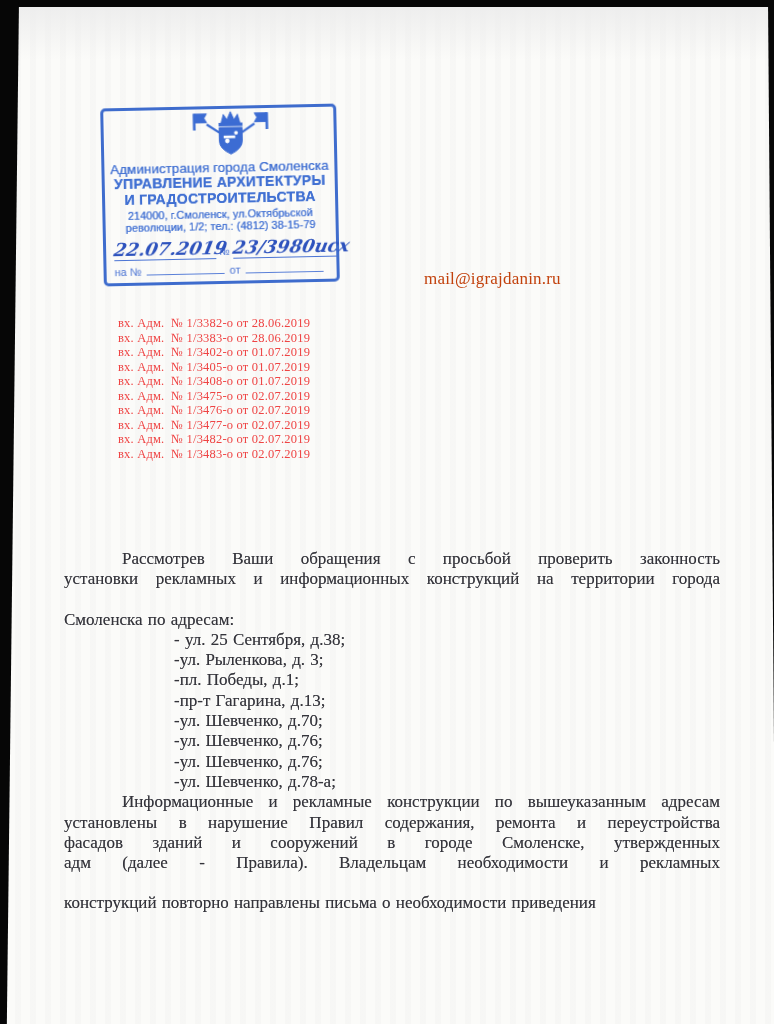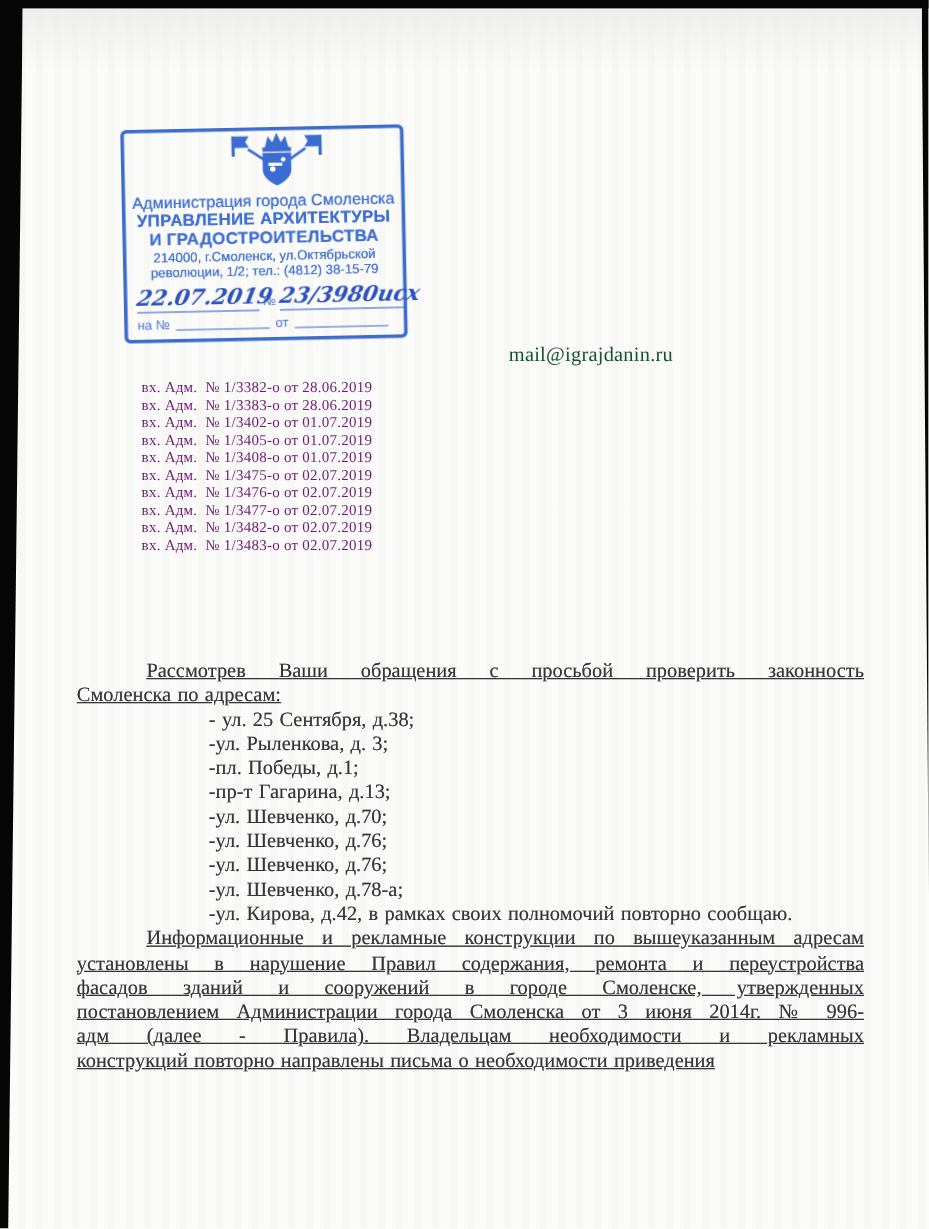"mail@igrajdanin.ru" .email { color: #14532d -> #c2410c; top: 286px -> 269px }
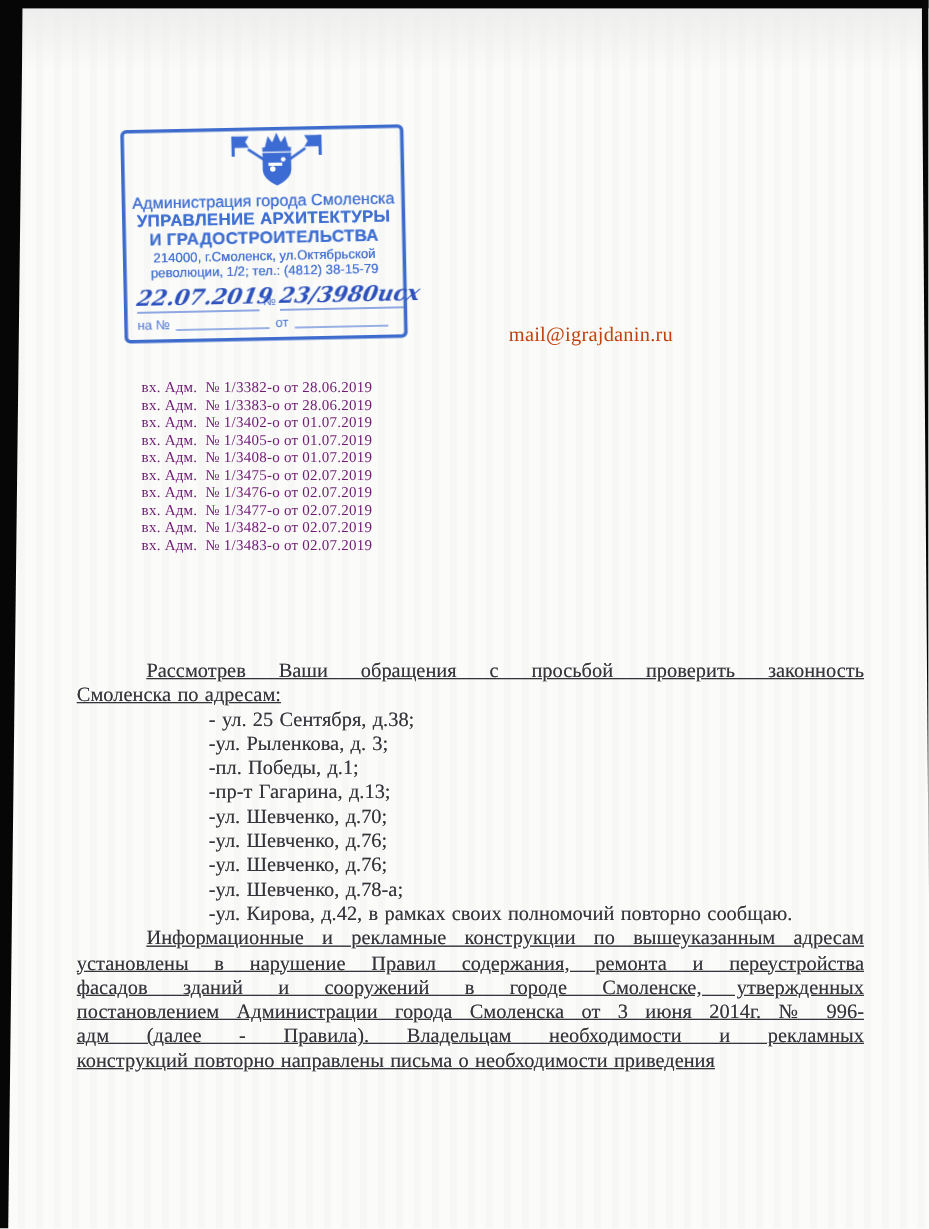"вх. Адм. № 1/3382-о от" .registry { color: #701a75 -> #ef4444 }
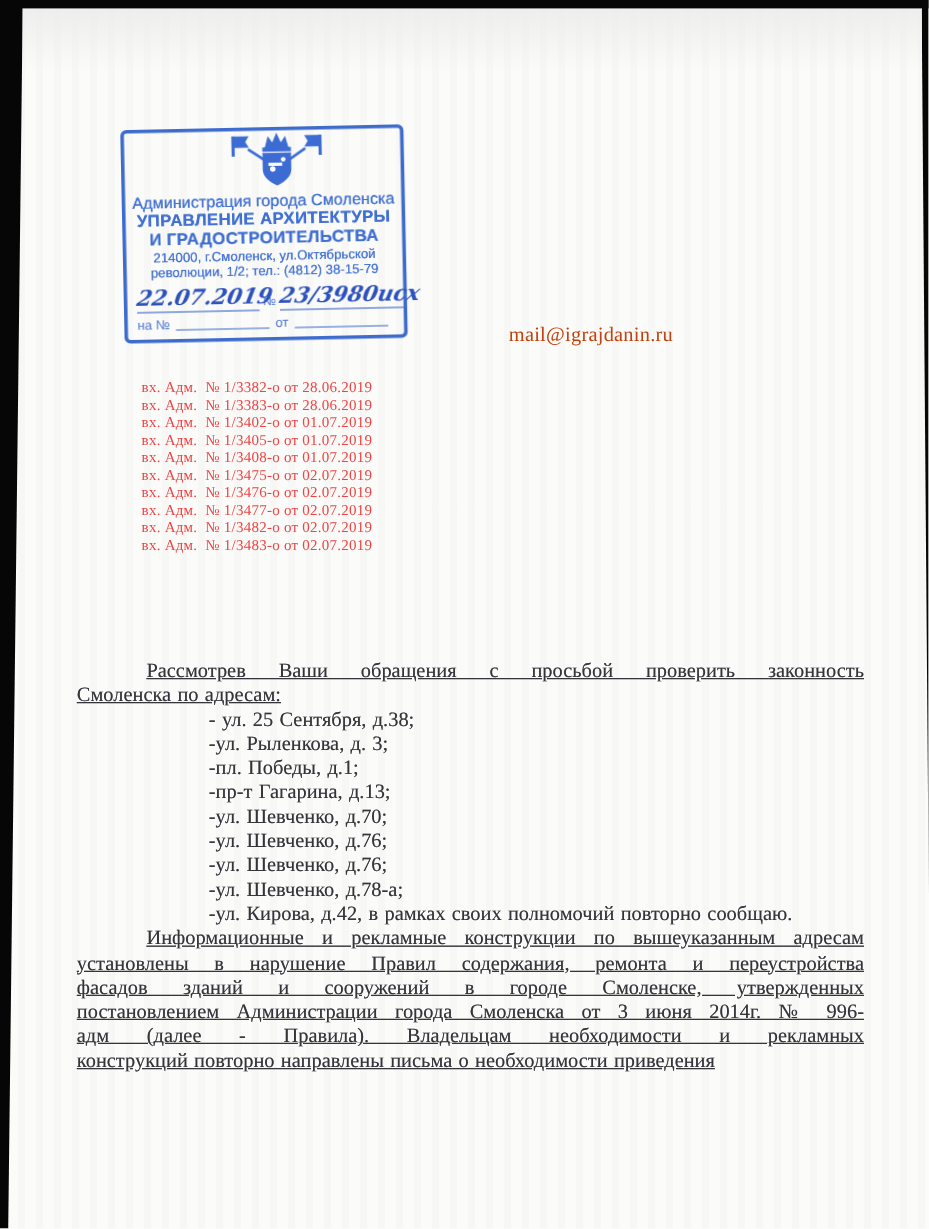"Рассмотрев Ваши обращения с просьбой" .pline { text-decoration: underline -> none }
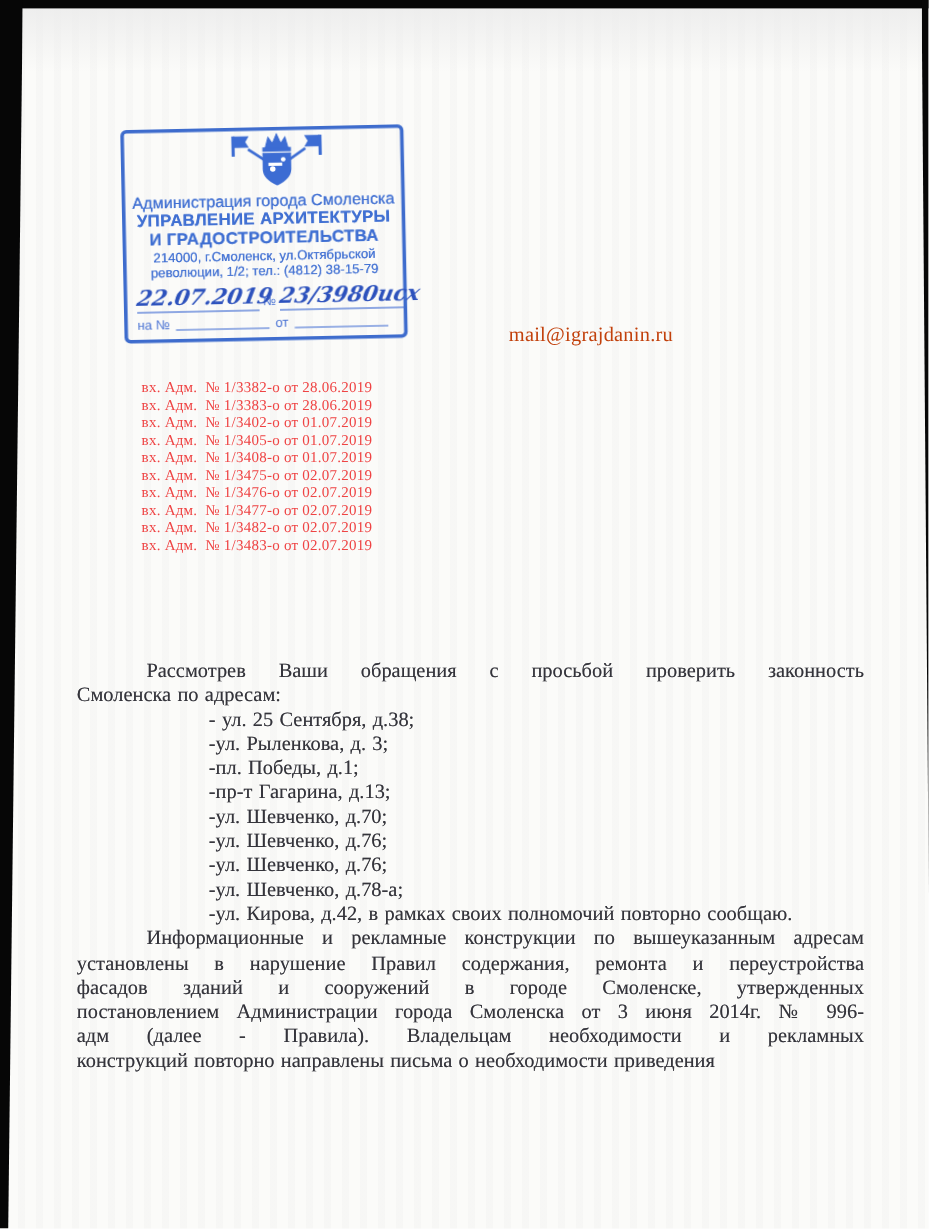"установки рекламных и информационных" div.pline { html: none -> <div>установки рекламных и информационных конструкций на территории города</div> }
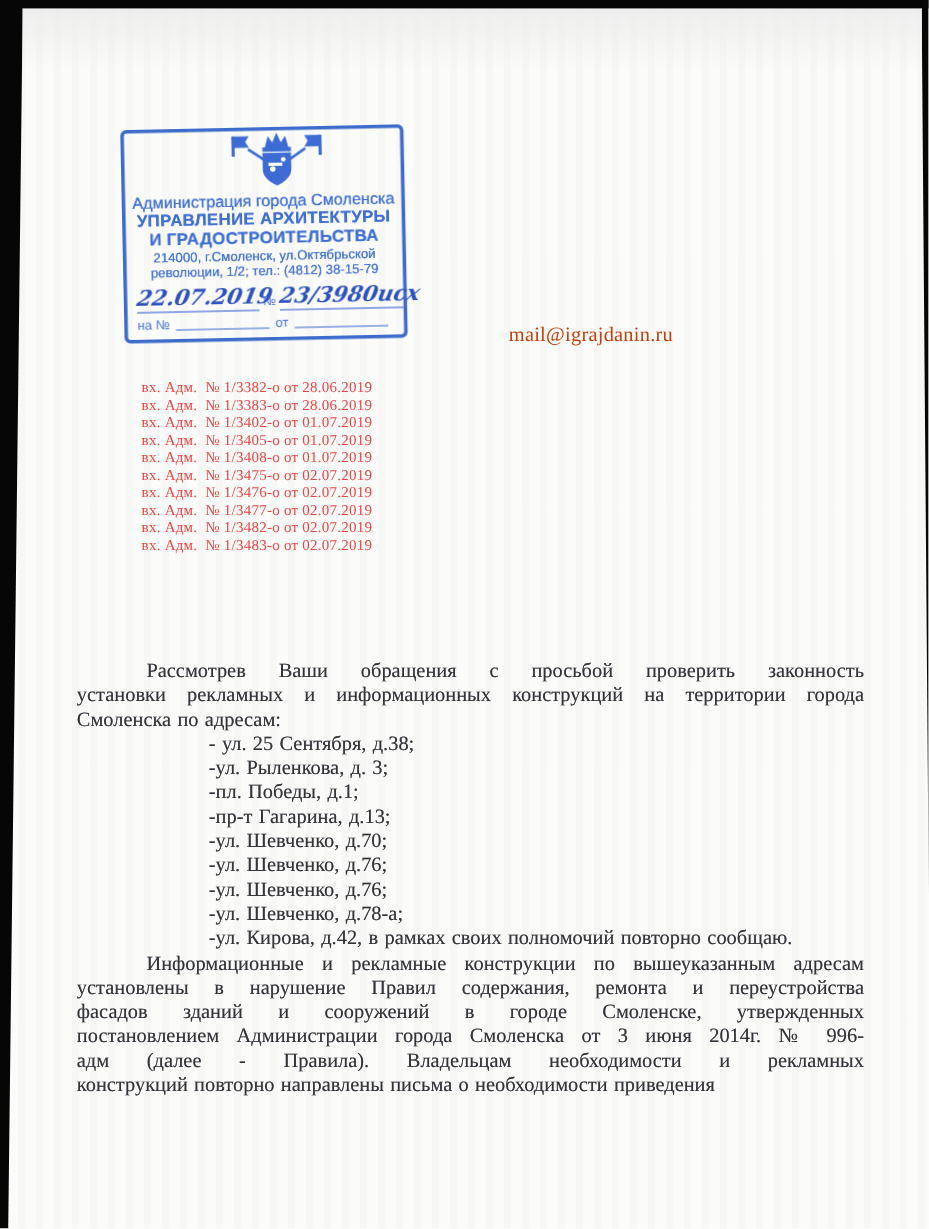"Смоленска по адресам:" .para div:last-of-type { margin-top: none -> 20px }
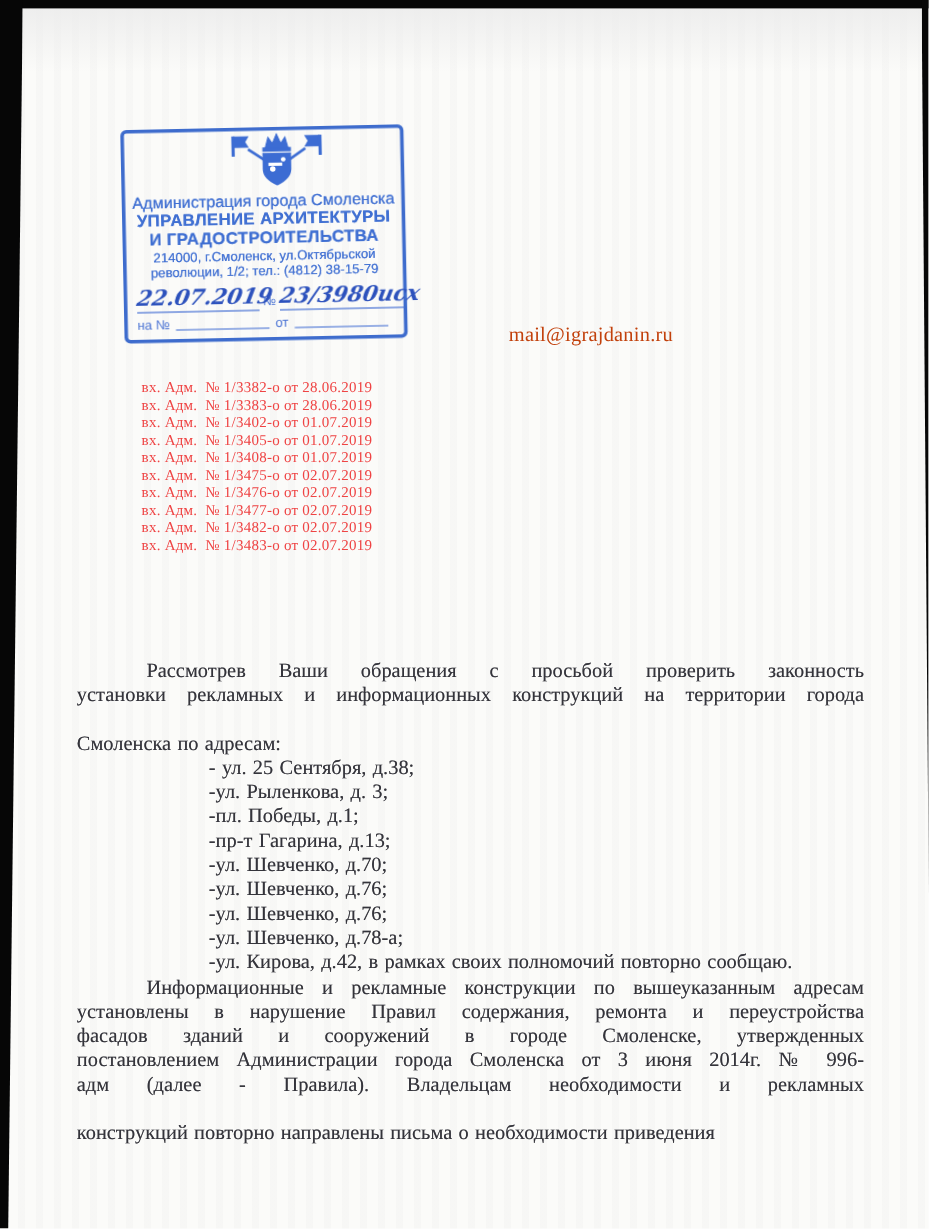"-ул. Кирова, д.42, в рамках" div.aline { html: <div>-ул. Кирова, д.42, в рамках своих полномочий повторно сообщаю.</div> -> none }
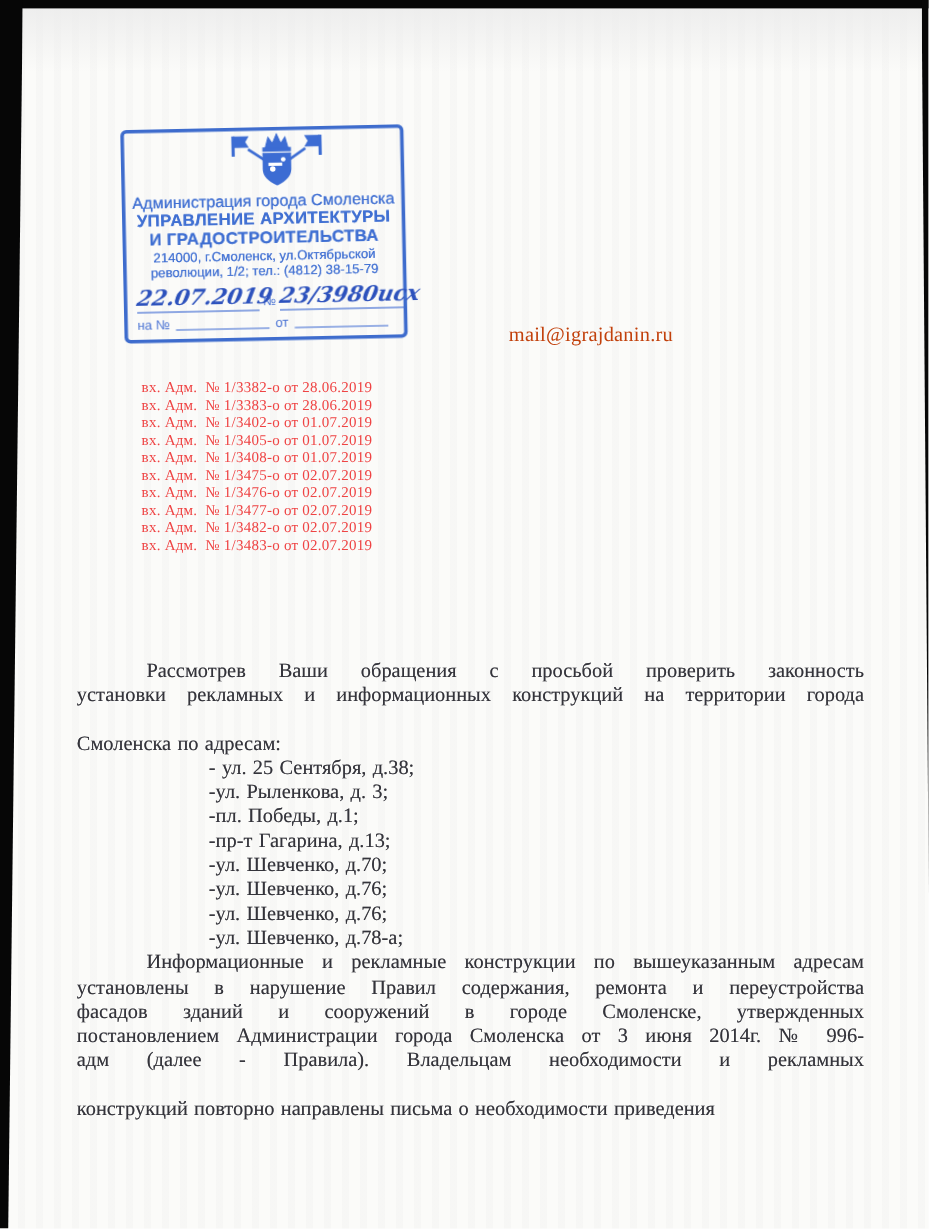"постановлением Администрации города" div.pline { html: <div>постановлением Администрации города Смоленска от 3 июня 2014г. № 996-</div> -> none }
